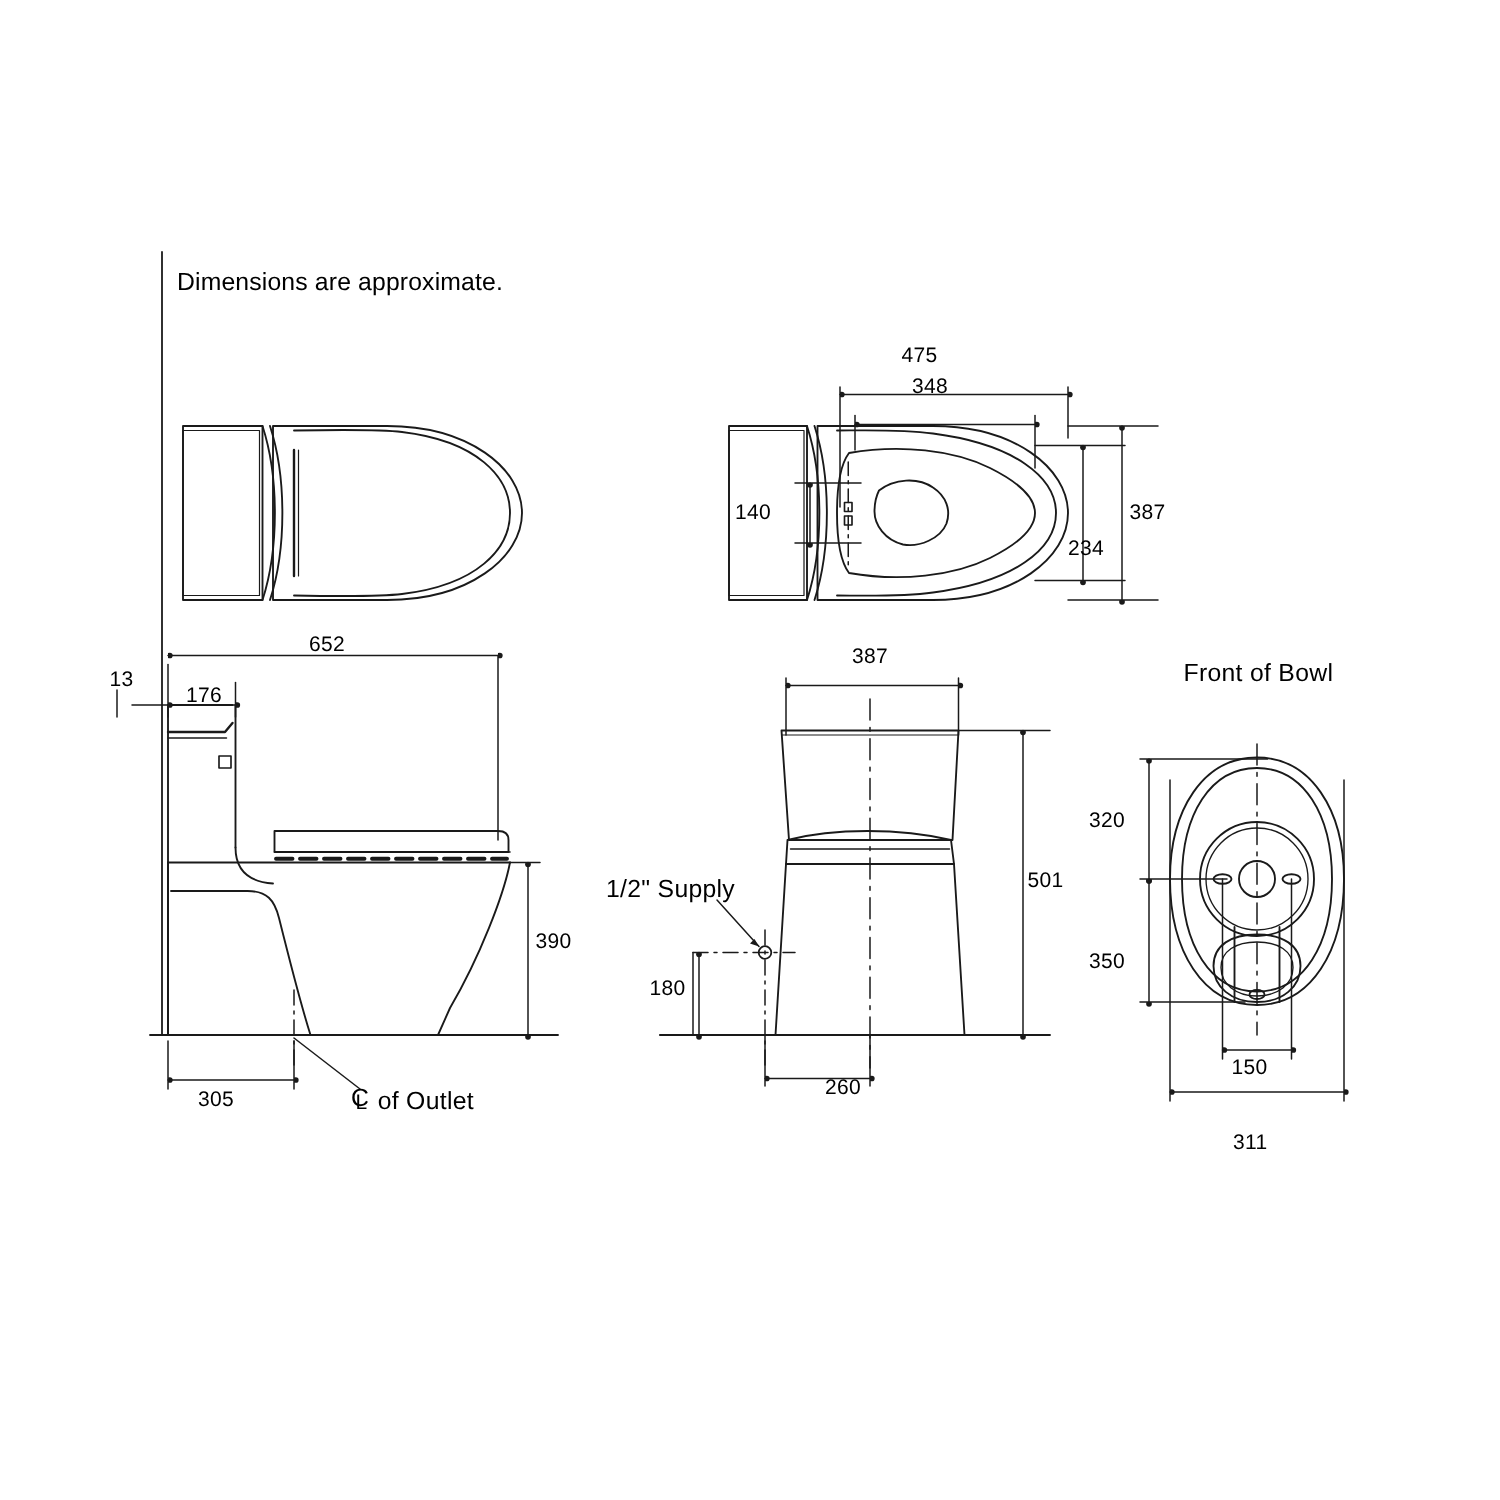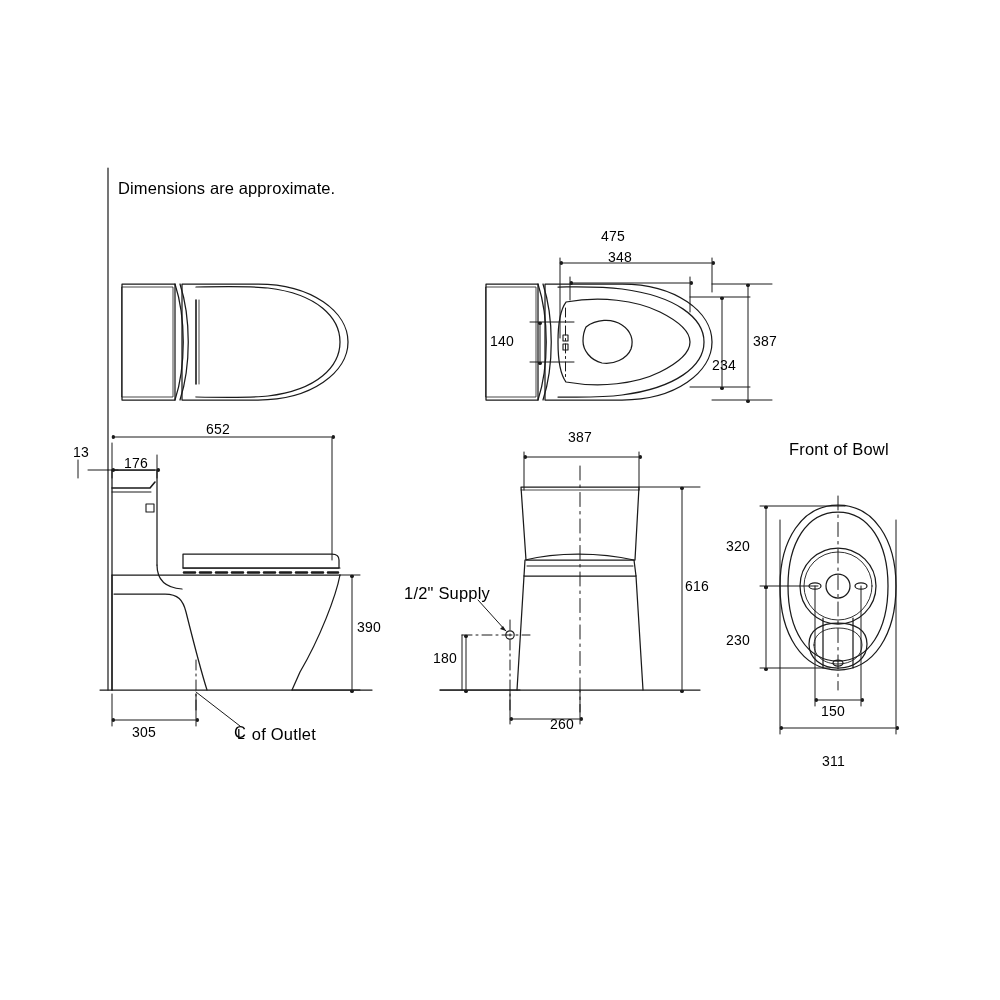"616" div.dim-text { text: 616 -> 501 }
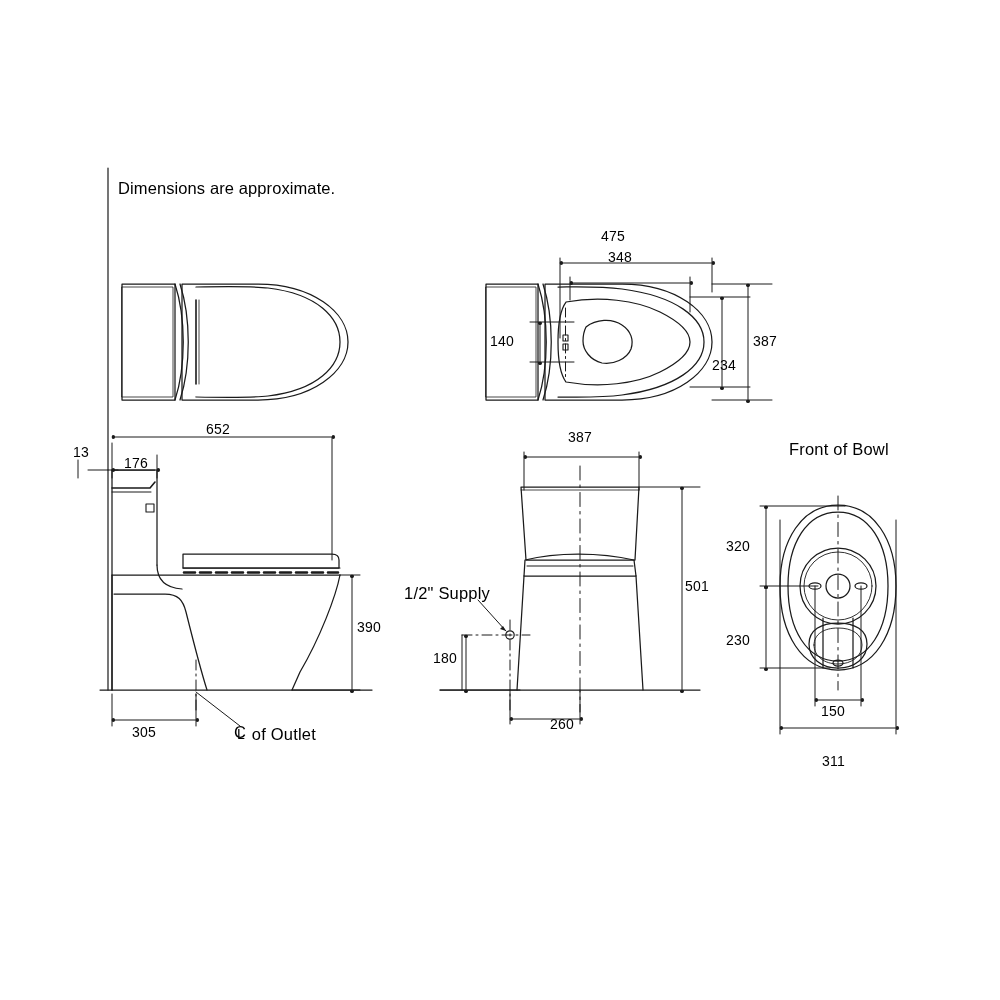"230" div.dim-text { text: 230 -> 350 }
